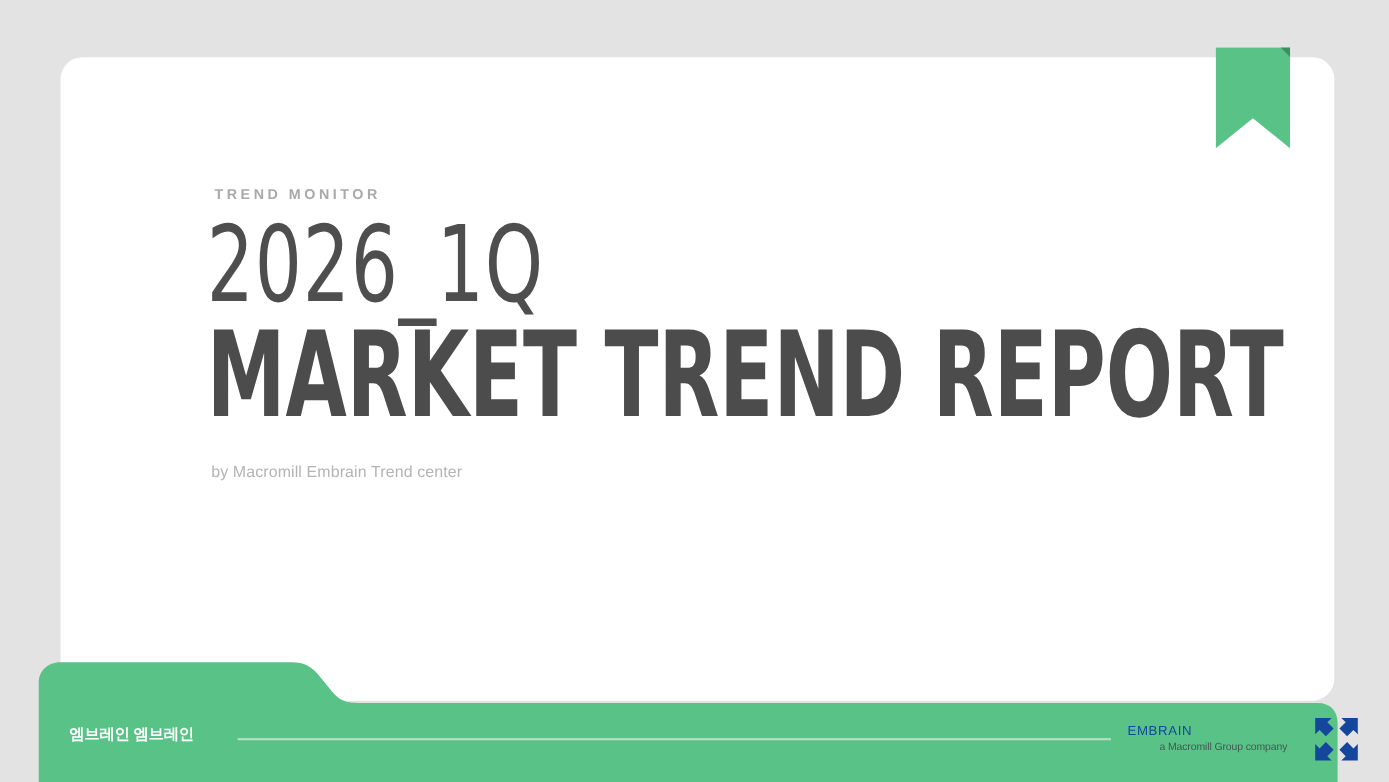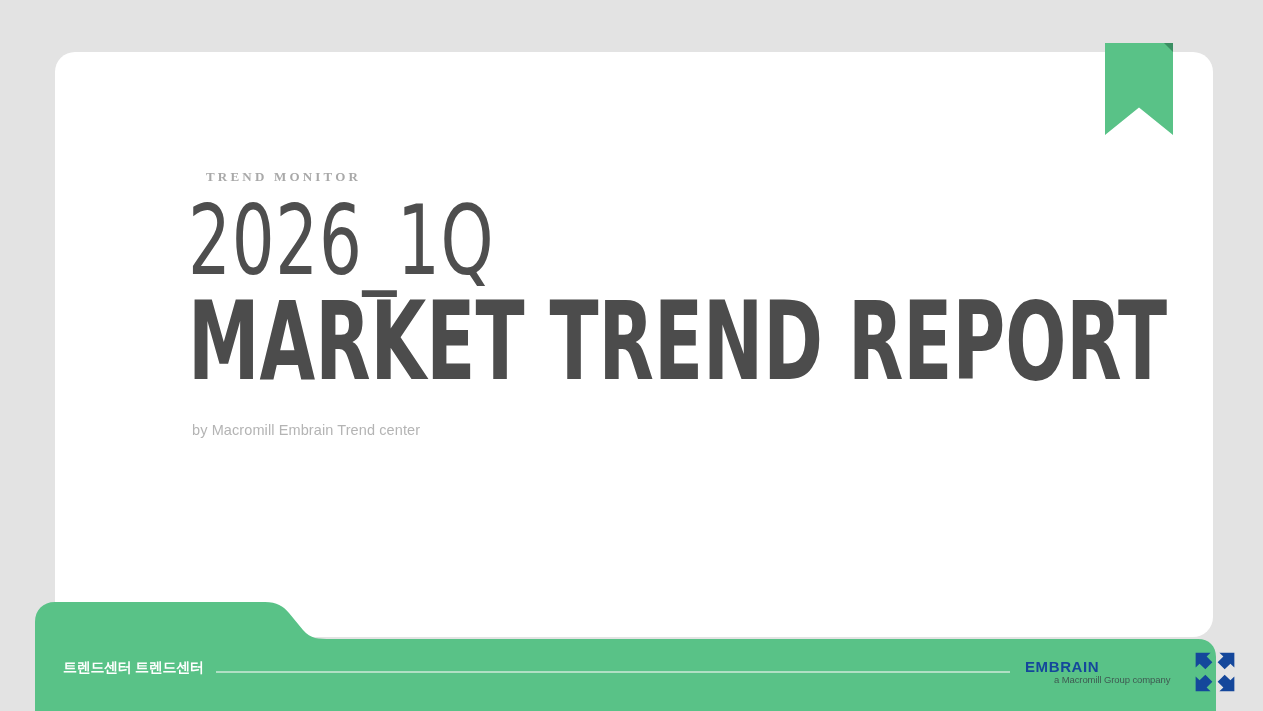"TREND MONITOR" .eyebrow { font-family: Liberation Serif, serif -> none; margin: 0 0 14px 18px -> 0 0 14px 7px }
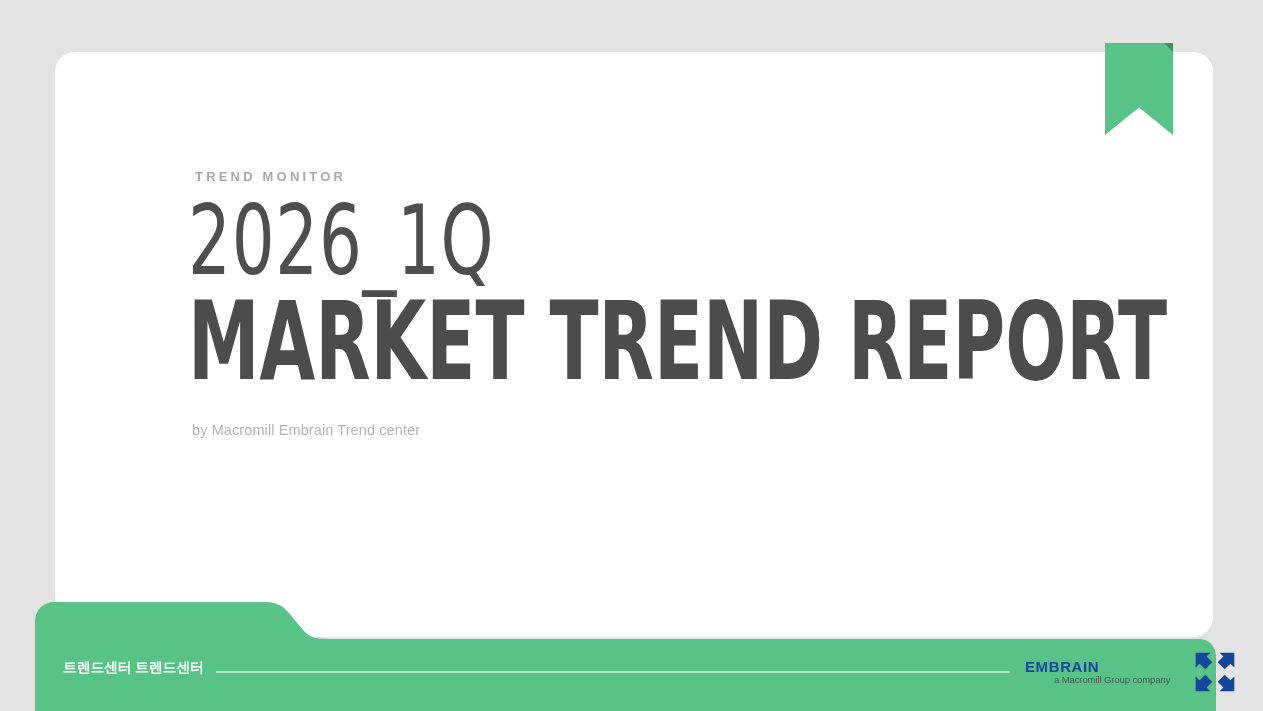"트렌드센터 트렌드센터" div.footer-brand { text: 트렌드센터 트렌드센터 -> 엠브레인 엠브레인 }
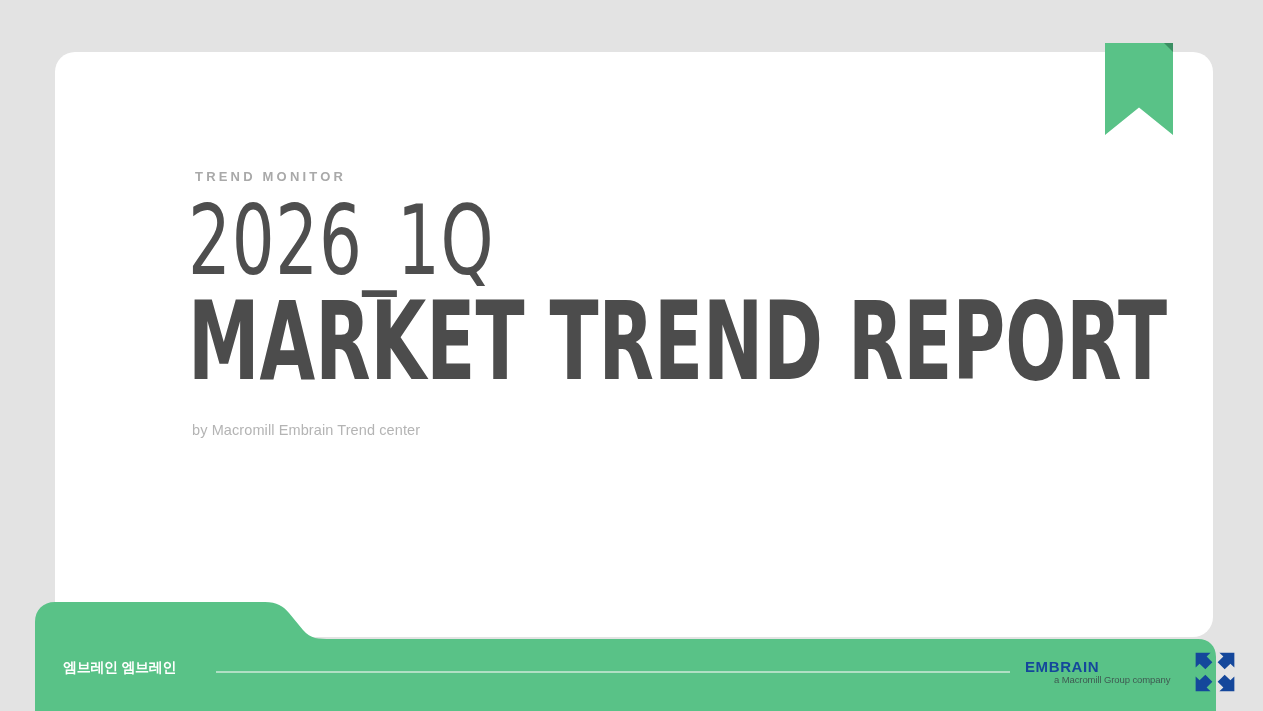"embrain" .logo-word { font-size: 21px -> 17px; font-weight: bold -> normal }
